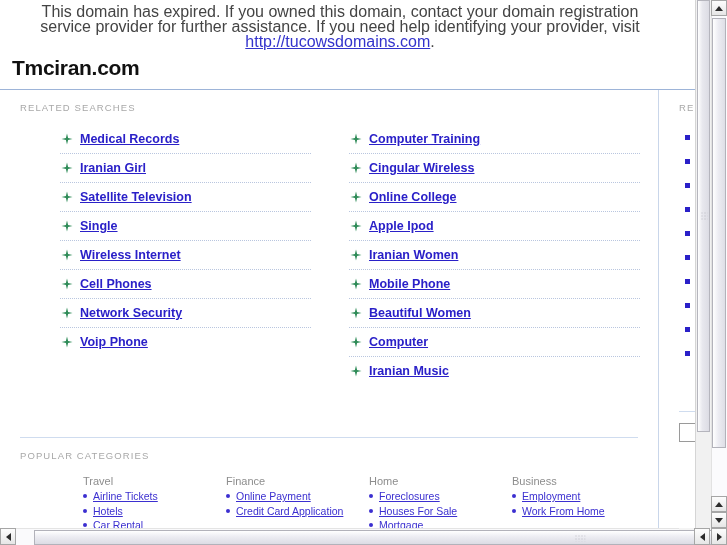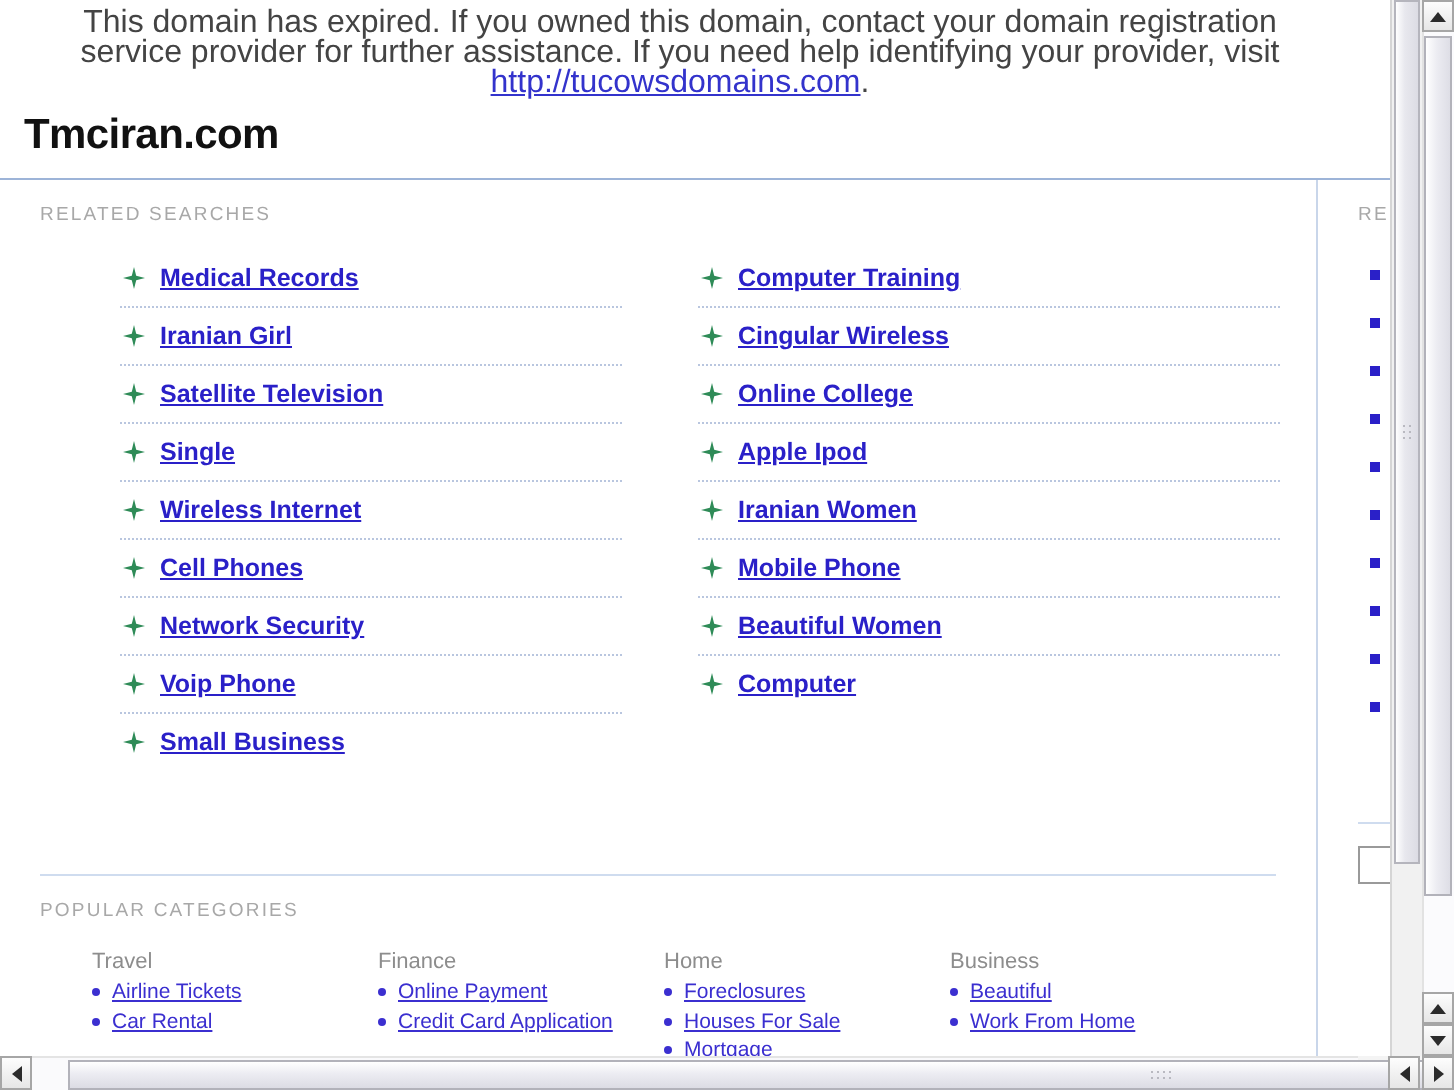"Small Business" div.rs-item { html: <div> <span> <svg> <path></path> </svg> </span> <a>Small Business</a> </div> -> none }
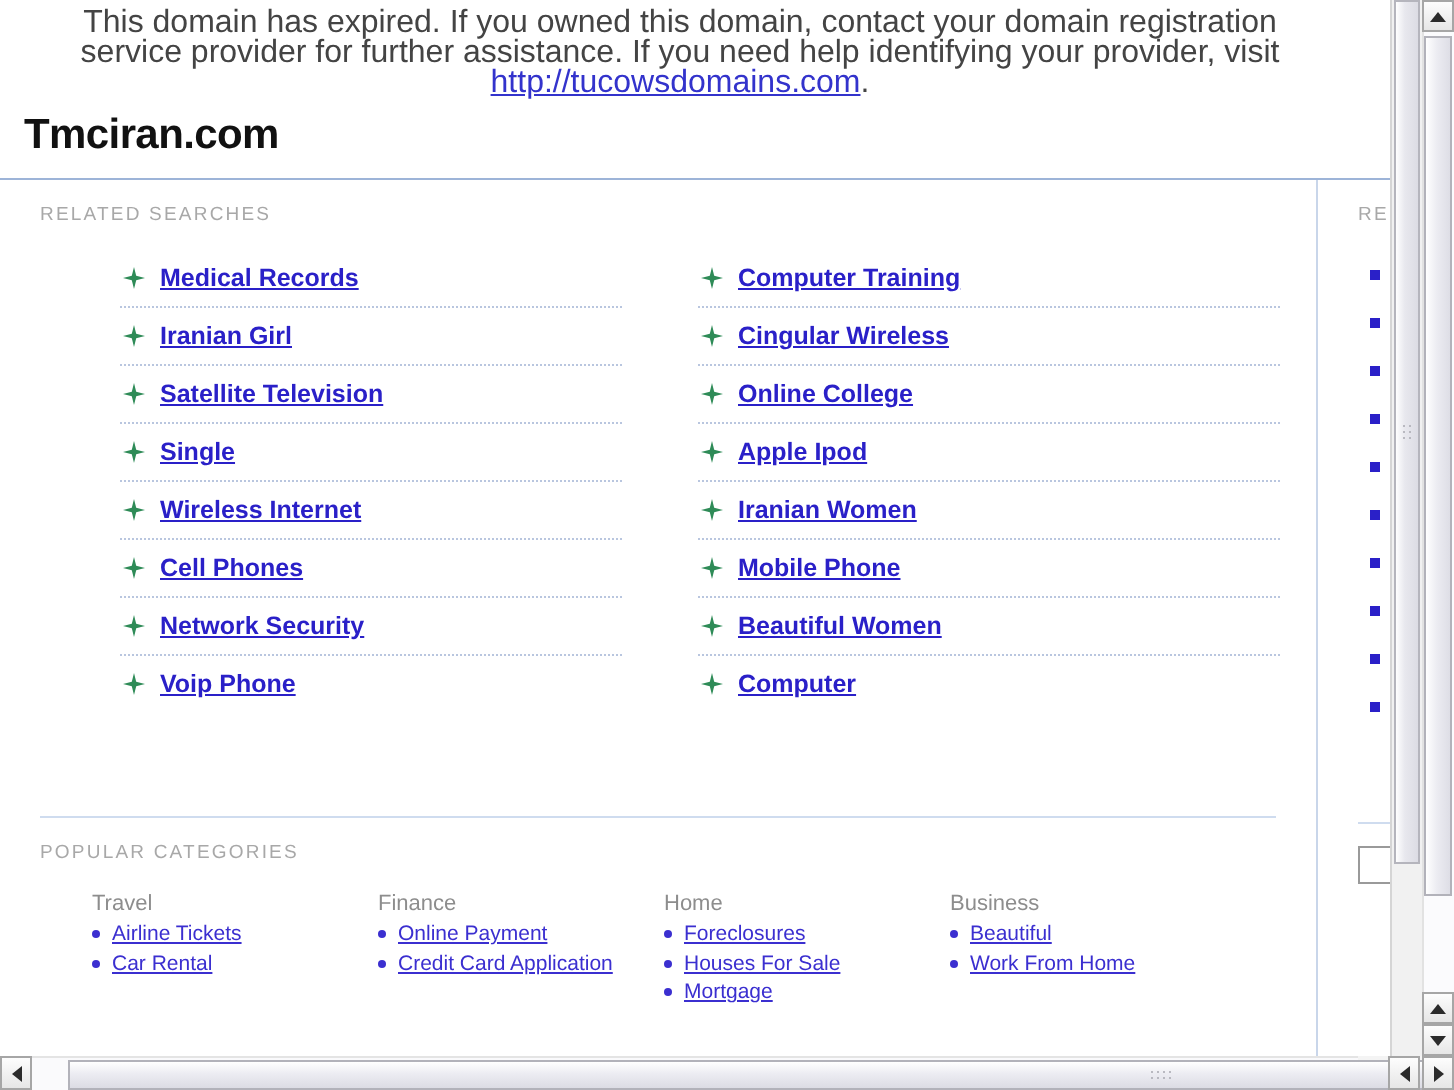"Iranian Music" div.rs-item { html: none -> <div> <span> <svg> <path></path> </svg> </span> <a>Iranian Music</a> </div> }
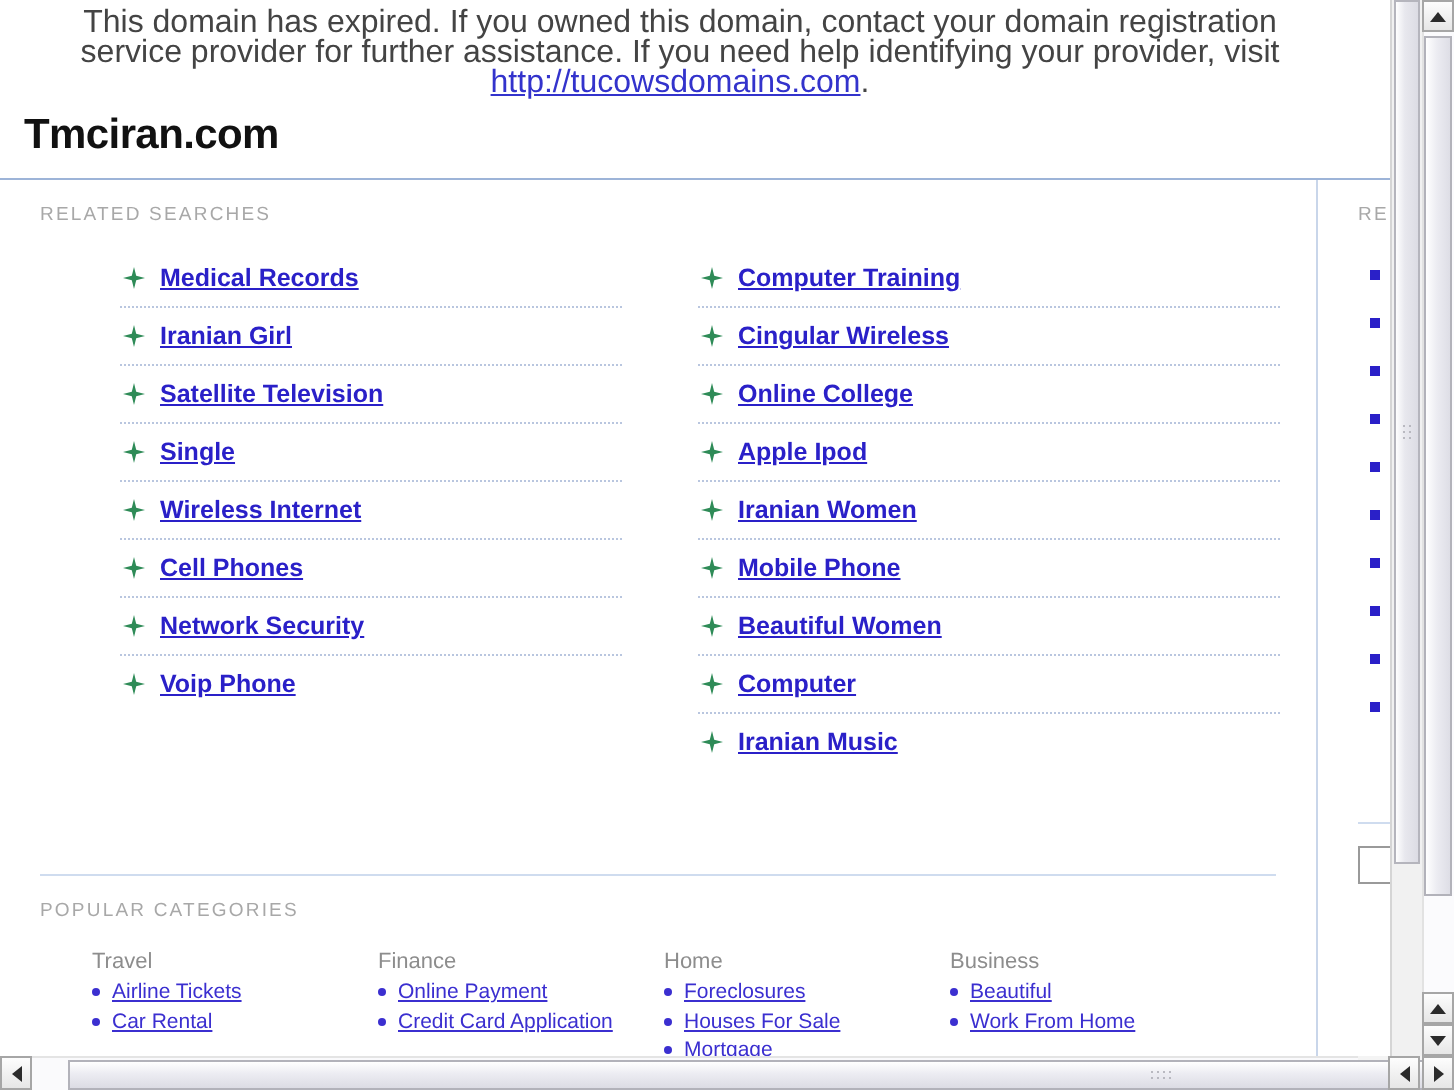"Travel" .cats { margin-left: none -> 37px }
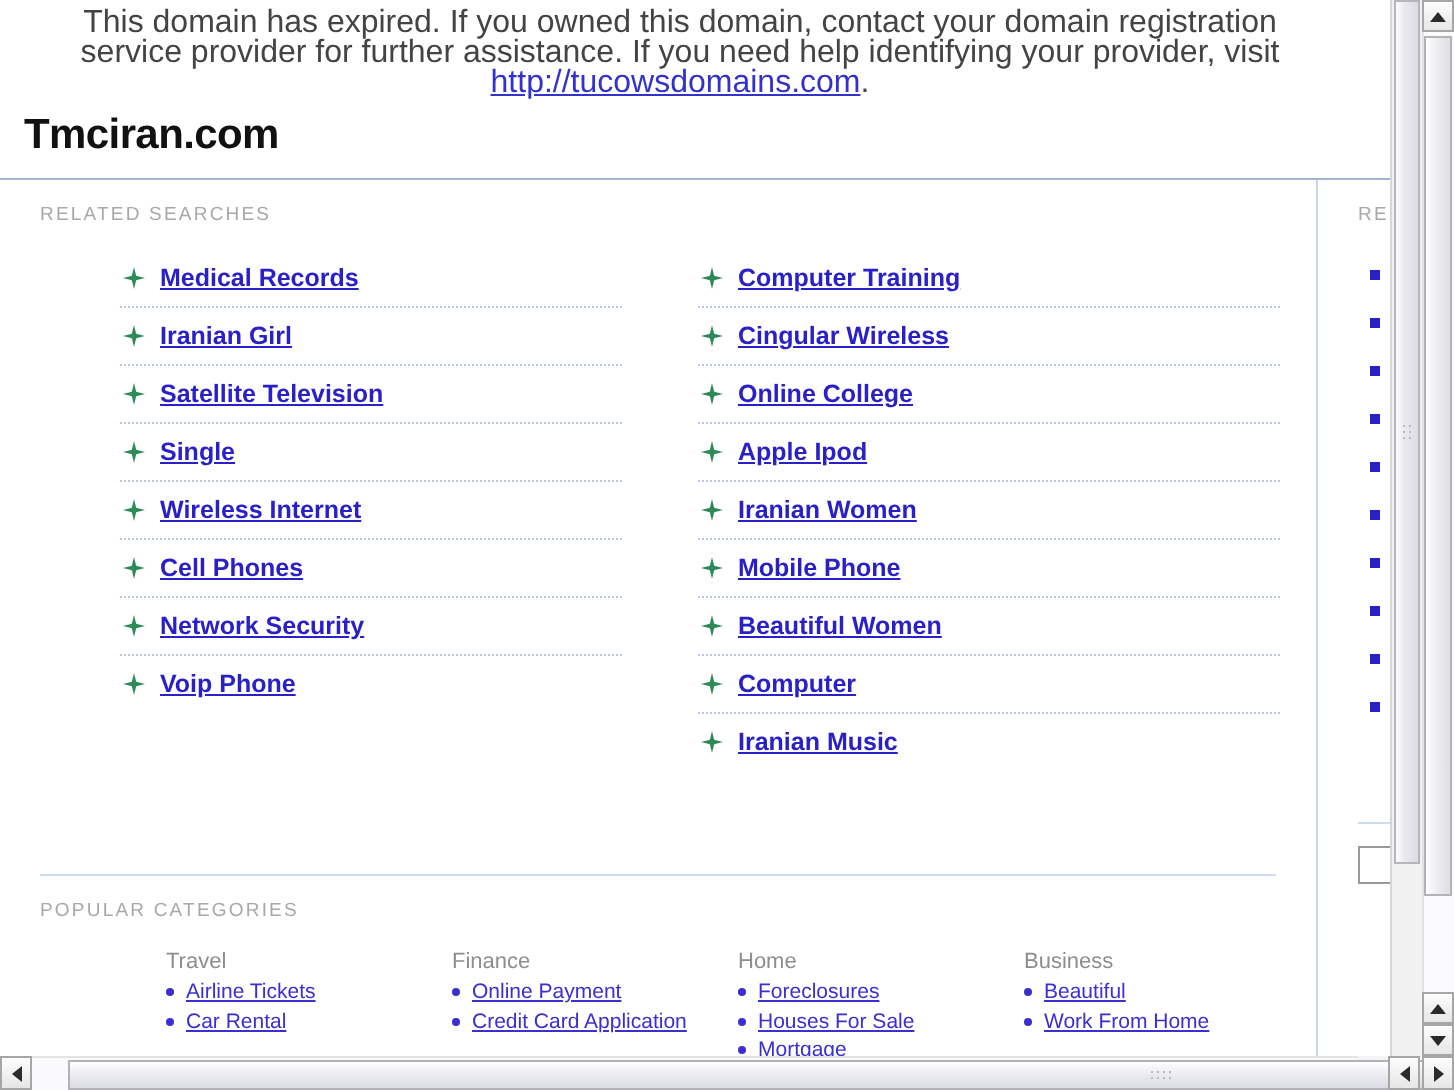"Beautiful" a.cat-link { text: Beautiful -> Employment }
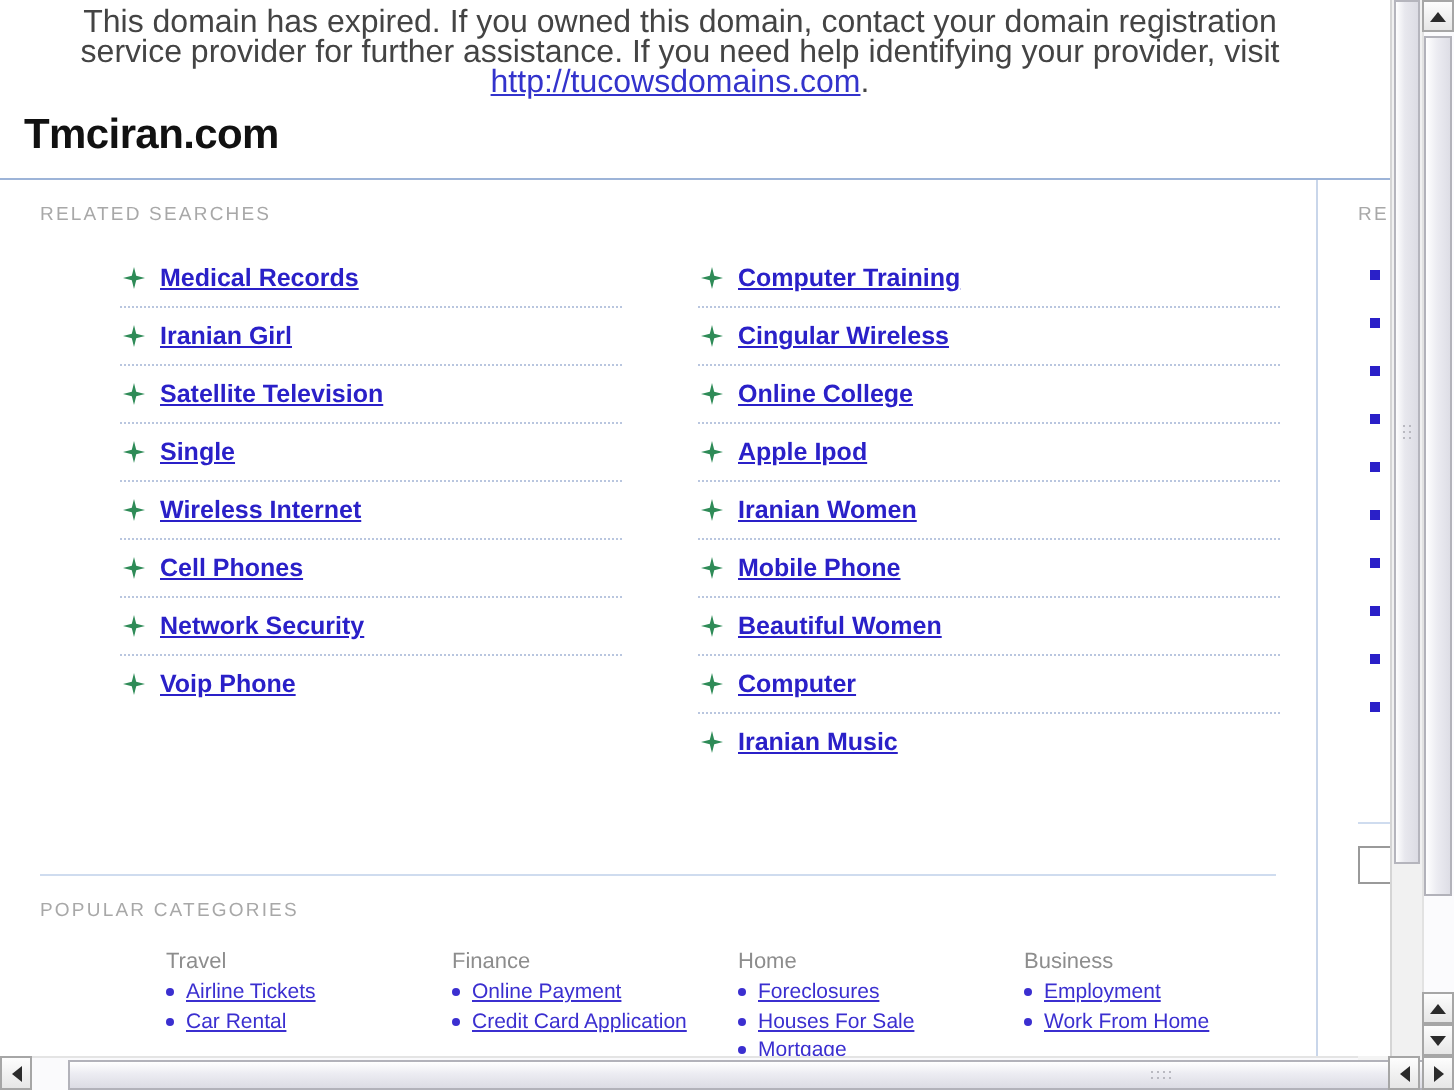"Hotels" div.cat-item { html: none -> <div> <span></span> <a>Hotels</a> </div> }
